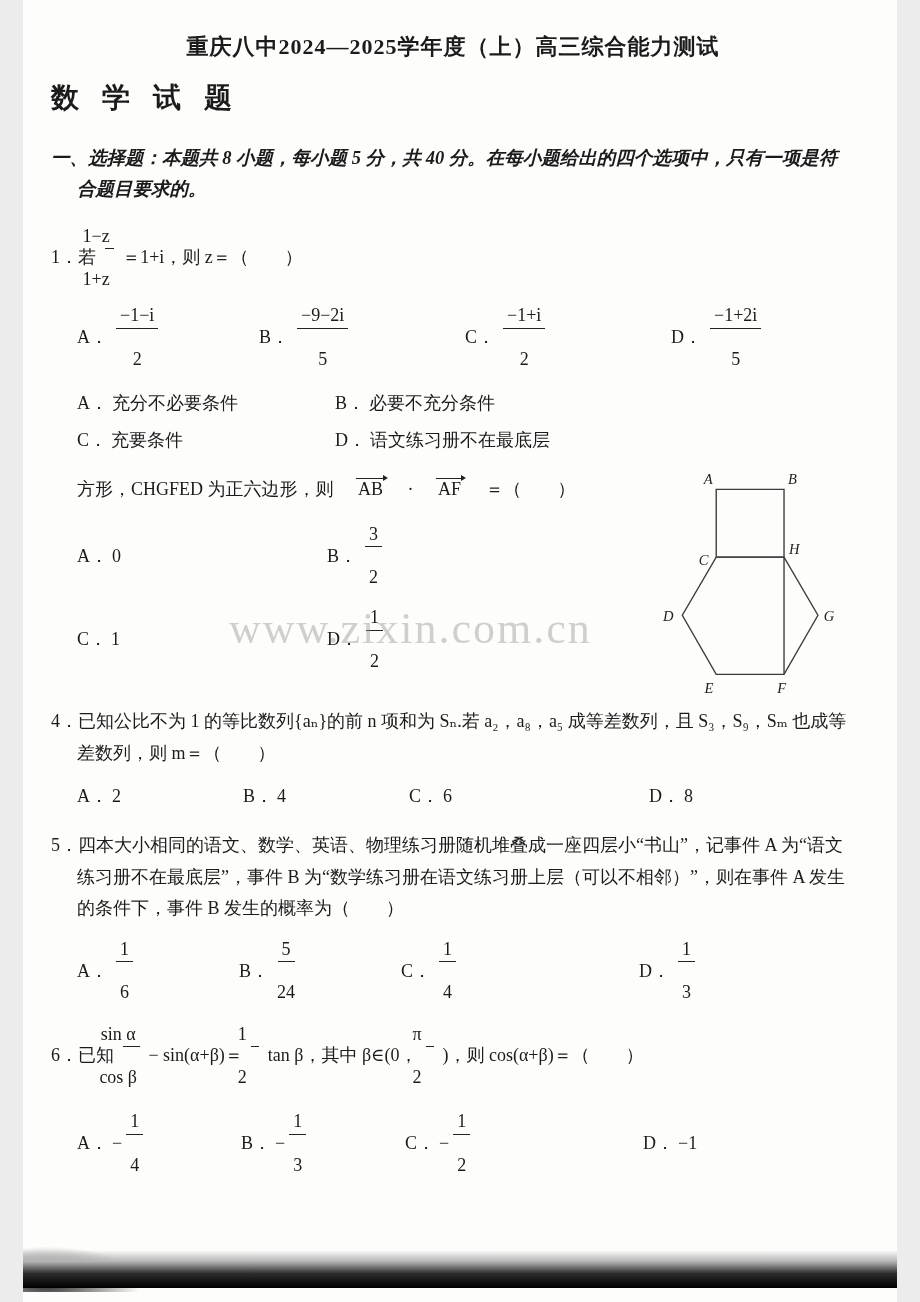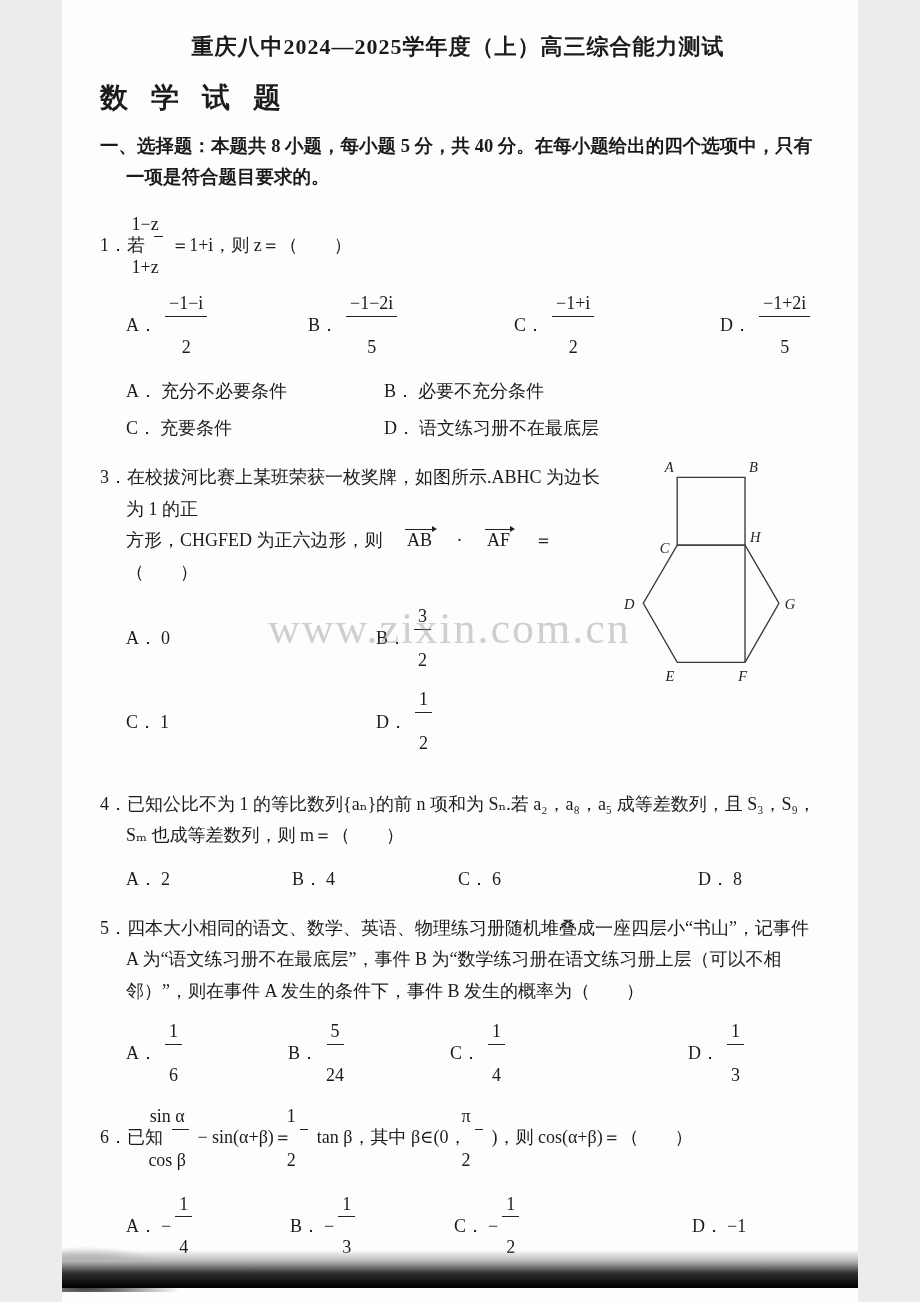"重庆八中2024—2025学年度（上）高三综合能力测试" .page { padding: 30px 42px 0 38px -> 30px 42px 0 28px; width: 796px -> 874px }
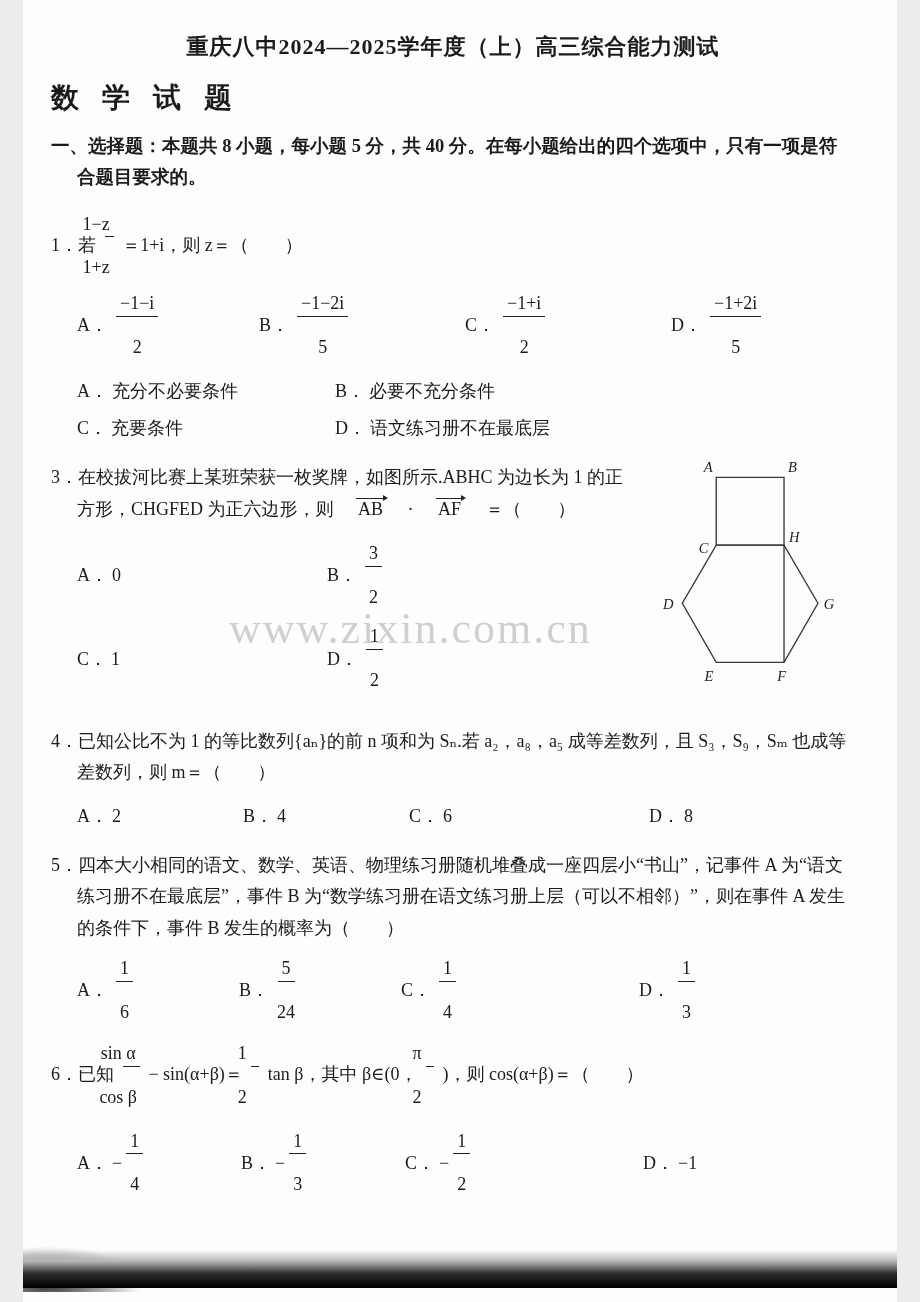"一、选择题：本题共 8 小题，每小题 5 分，共" .section-intro { font-style: none -> italic; margin-top: 12px -> 24px }
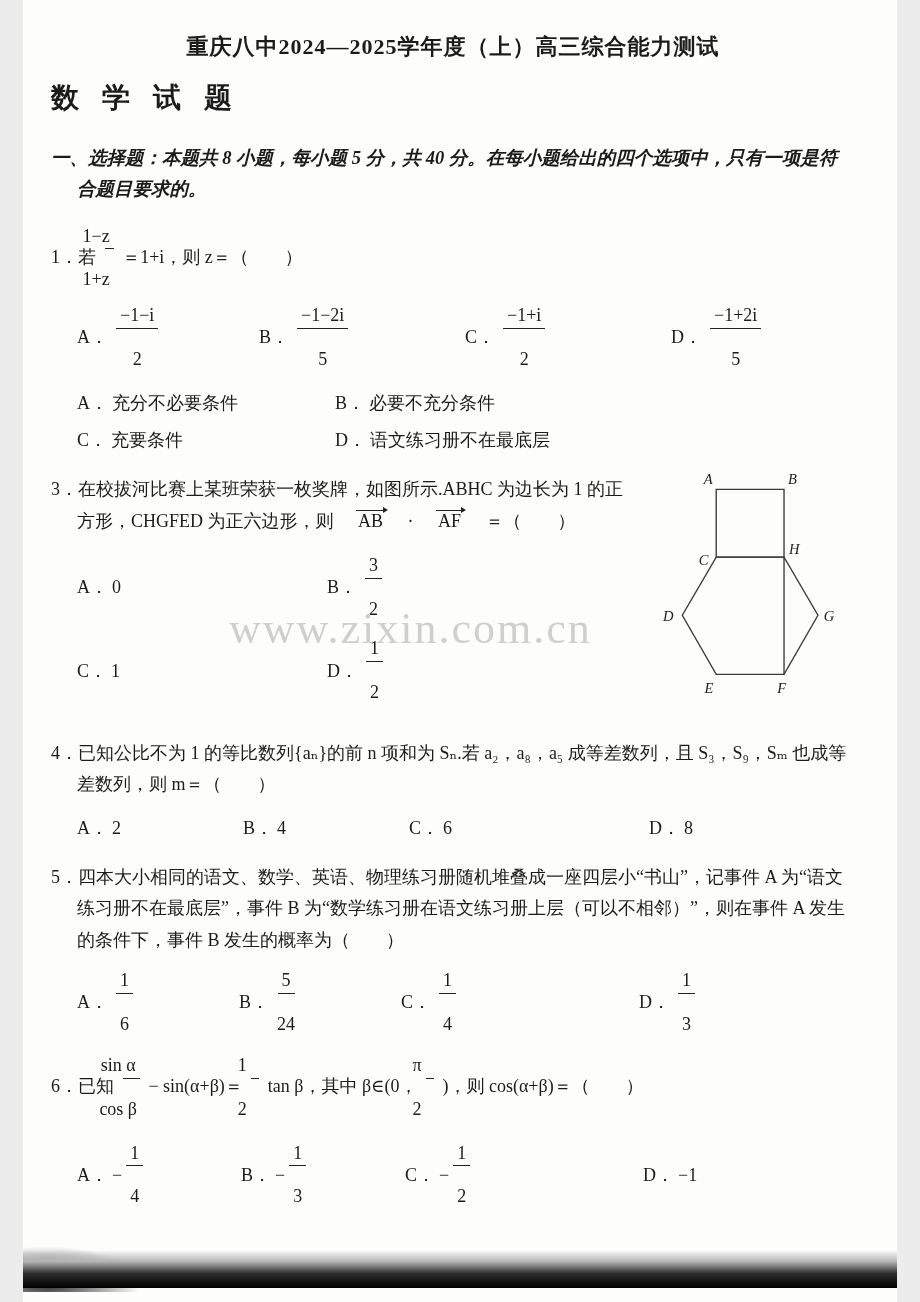"−1−2i" span.num { text: 1 -> 9 }
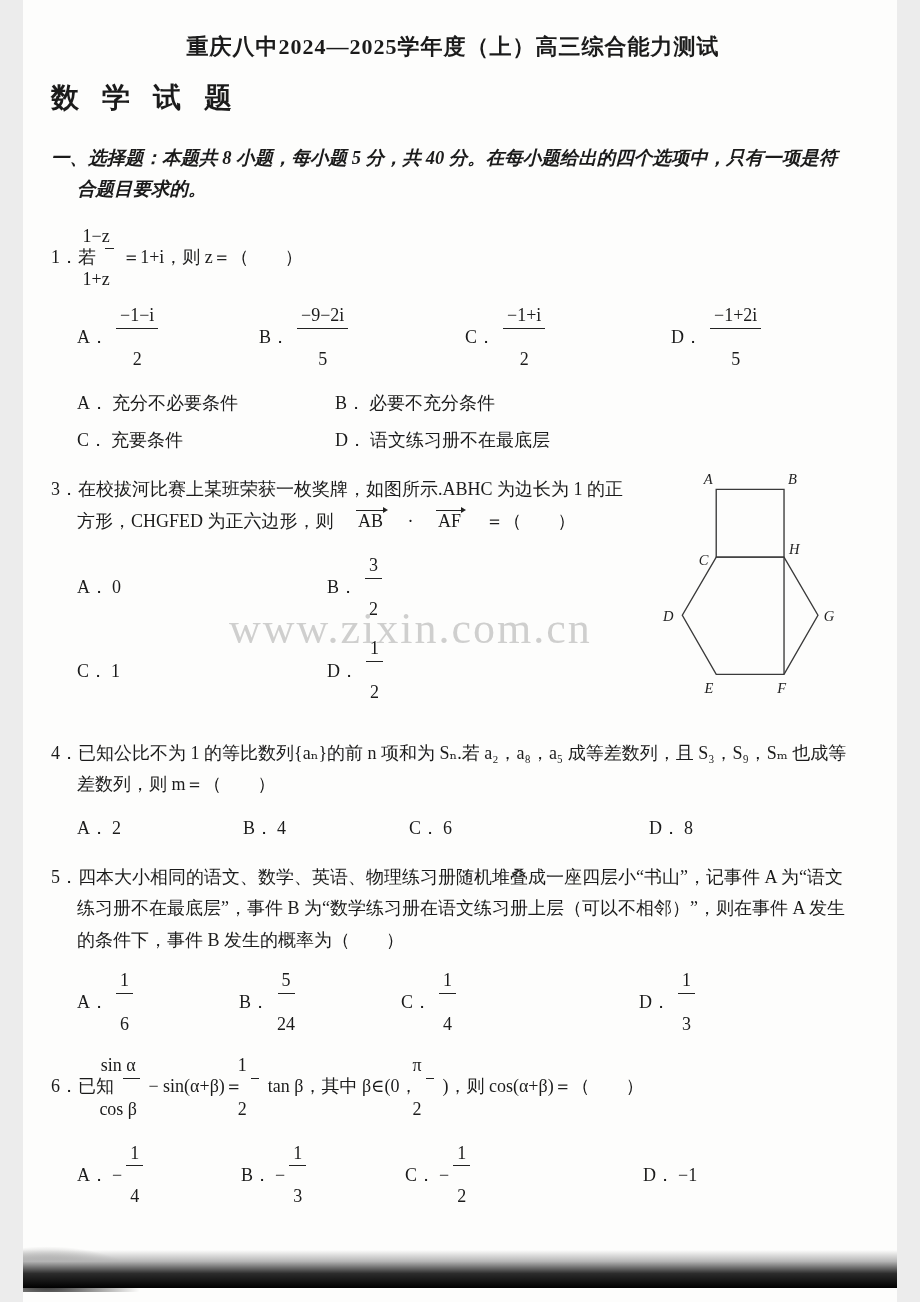"3．在校拔河比赛上某班荣获一枚奖牌，如图所示.ABHC 为边长为 1 的正" div.stem { html: <div>3．在校拔河比赛上某班荣获一枚奖牌，如图所示.ABHC 为边长为 1 的正</div> -> none }
